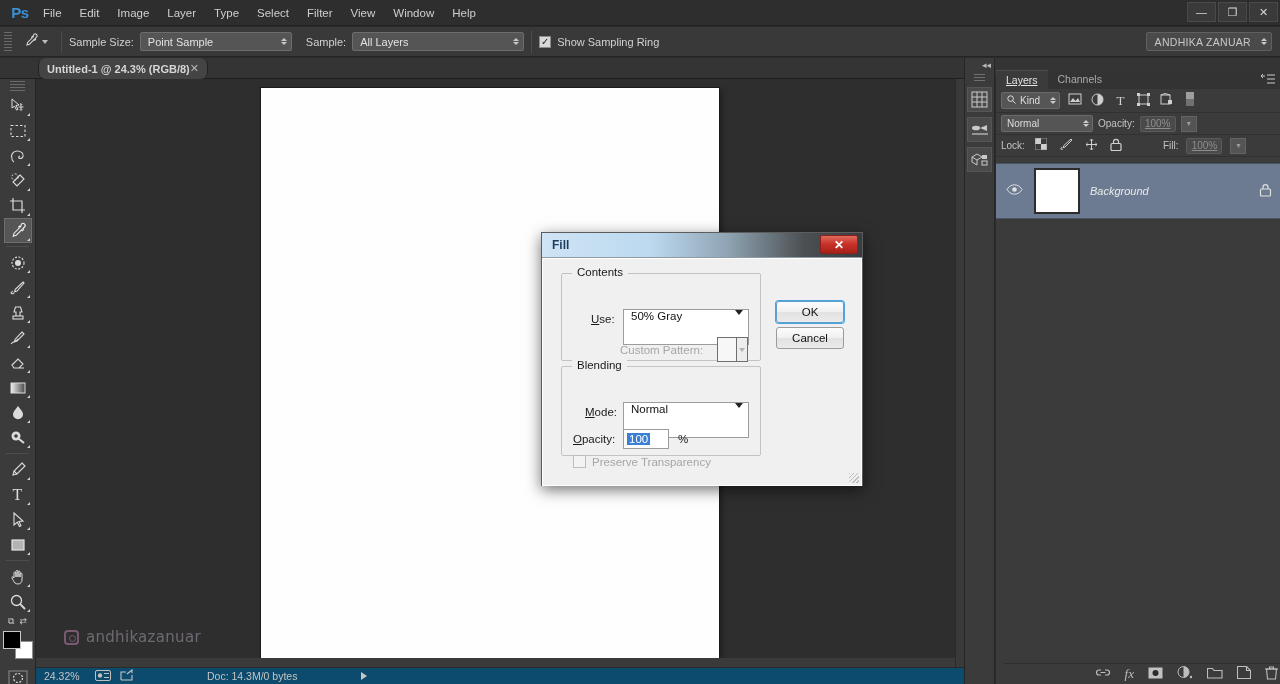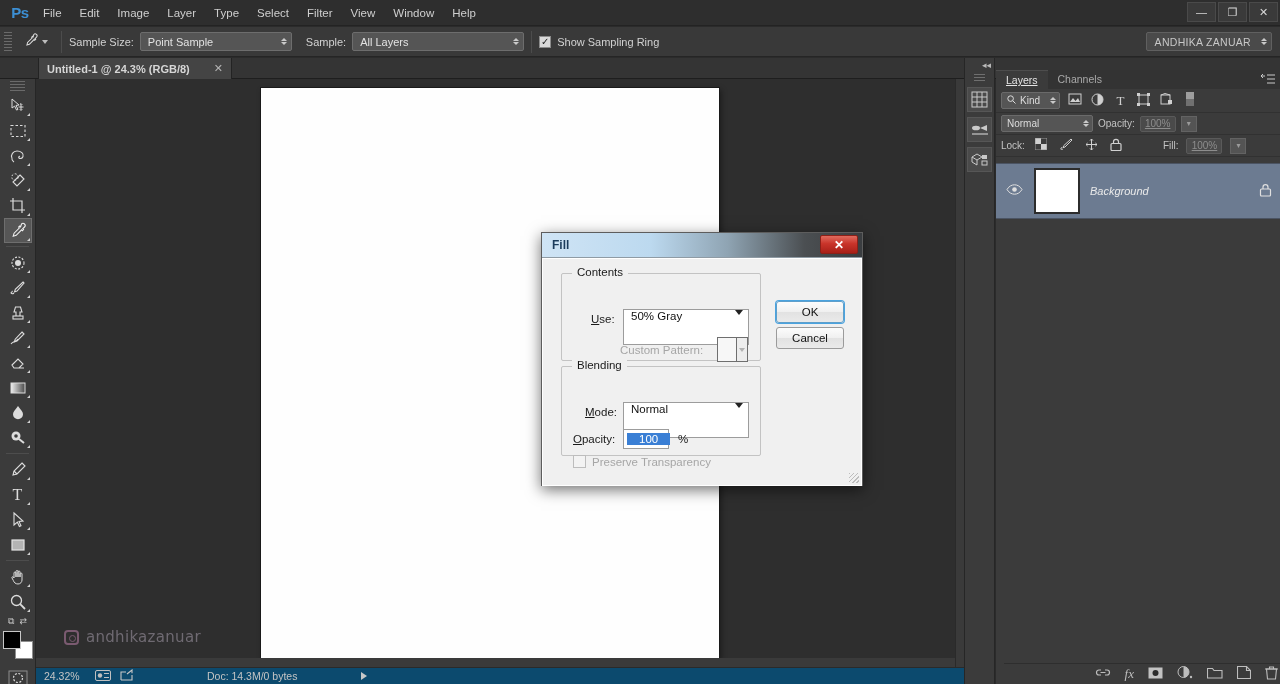"Untitled-1 @ 24.3% (RGB/8)" .doctab { border-radius: none -> 7px; gap: 24px -> 0 }
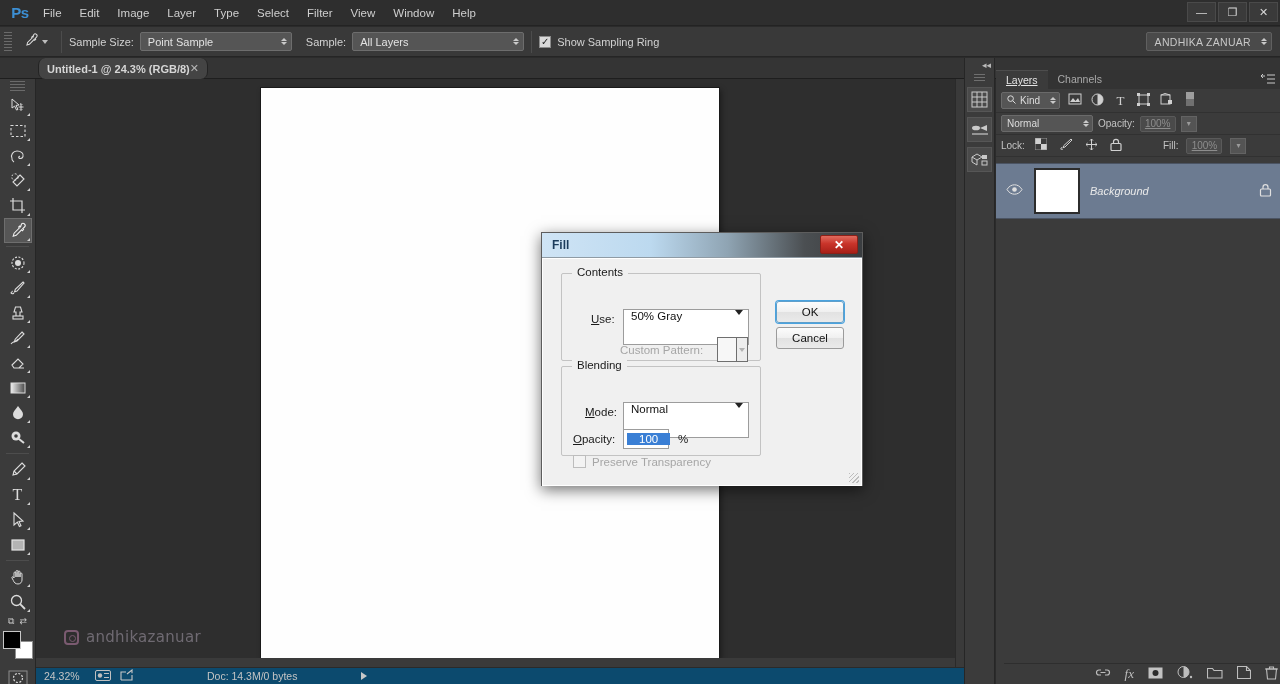"100" .opsel { padding: 0 12px -> 0 2px }
